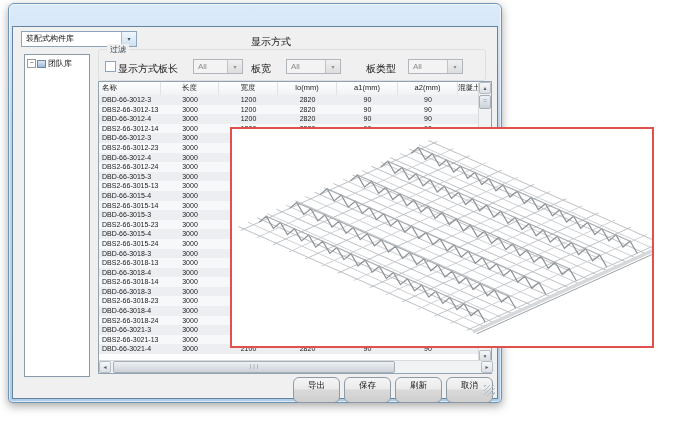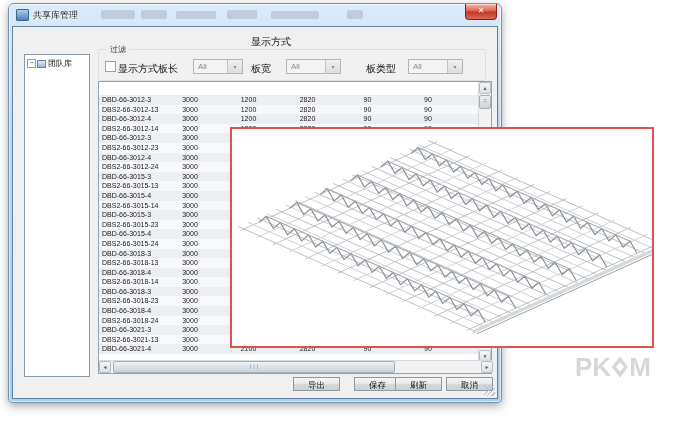"共享库管理" div.titlebar { html: <div> <span></span> <span>共享库管理</span> <span></span> <span></span> <span></span> <span></span> <span></span> <span></span> <div><span>✕</span></div> </div> -> none }
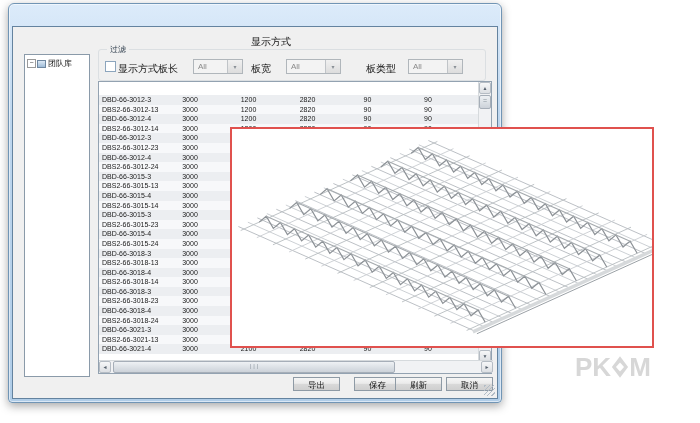"装配式构件库" div.combo { html: none -> <div> <span>装配式构件库</span> <span>▾</span> </div> }
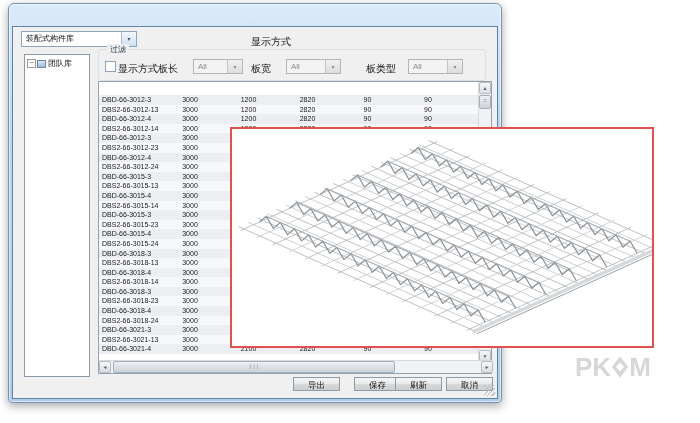"名称" div.thead { html: none -> <div> <div>名称</div> <div>长度</div> <div>宽度</div> <div>lo(mm)</div> <div>a1(mm)</div> <div>a2(mm)</div> <div>混凝土</div> </div> }
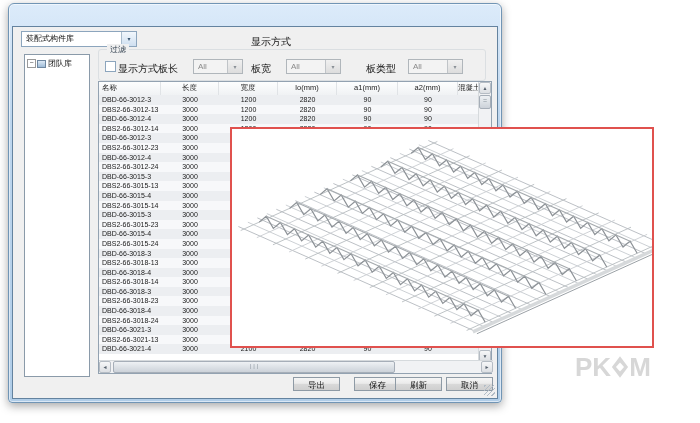"PK M" div.pkpm { html: <div><span>PK</span><svg> <polygon></polygon> <polygon></polygon> </svg><span>M</span></div> -> none }
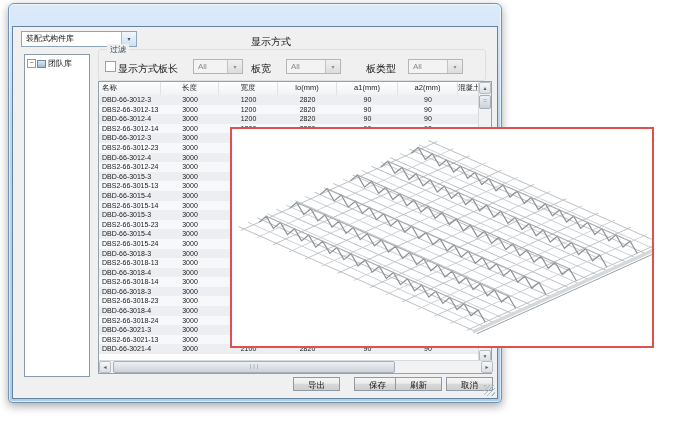"导出" .btn { border-radius: 0 -> 6px; height: 14px -> 26px }
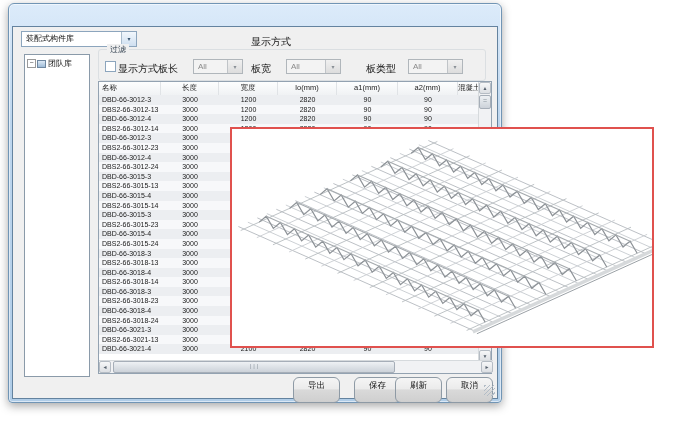"保存" div.btn { margin-left: 10px -> none }
